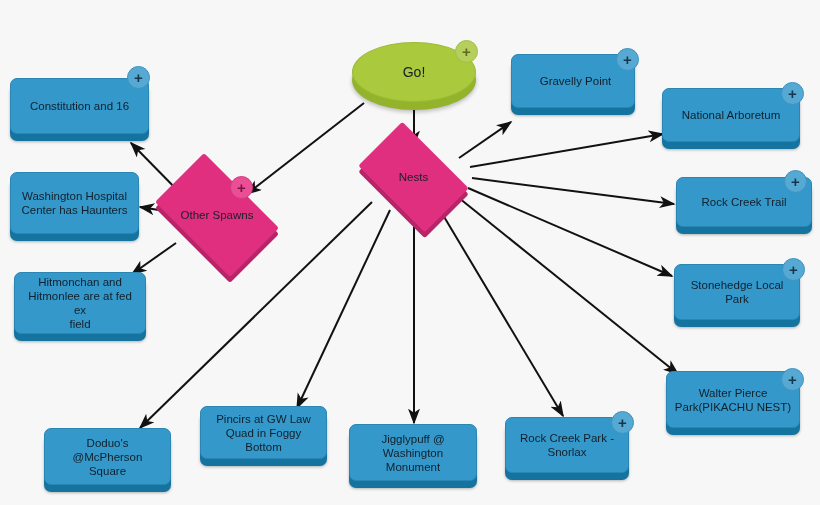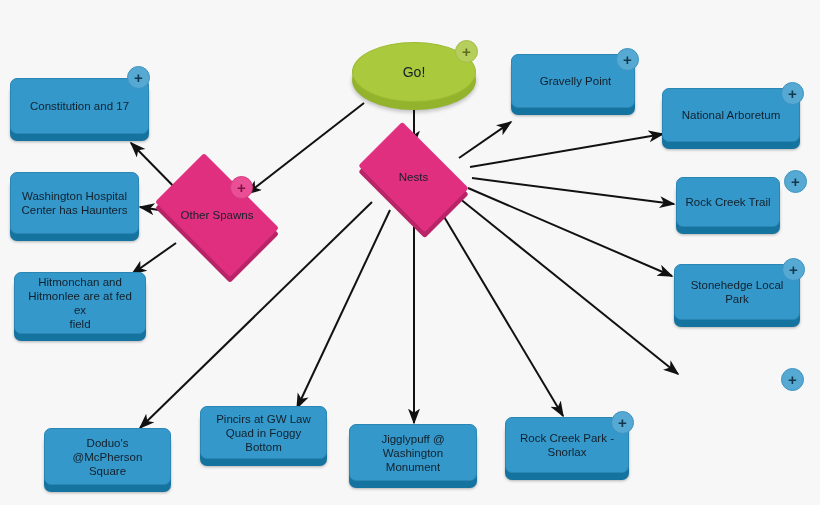"Constitution and 17" span.txt { text: 17 -> 16 }
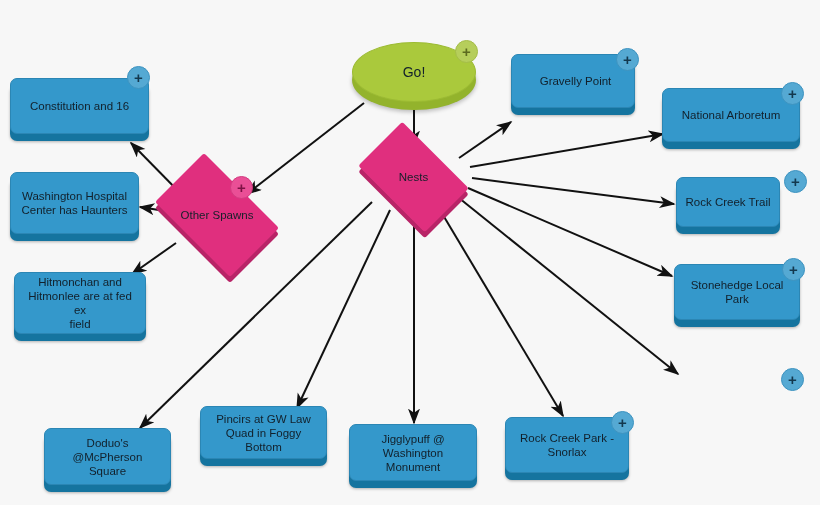"Rock Creek Trail" div.node { width: 104px -> 136px }
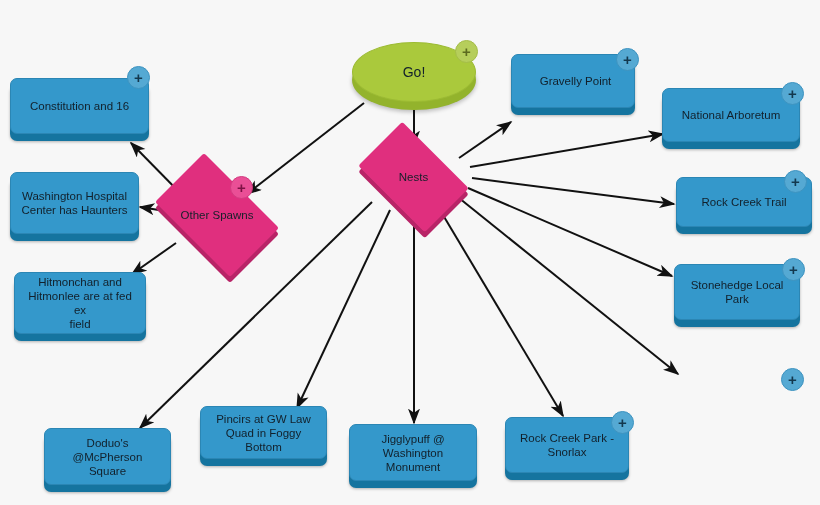"Walter Pierce" div.node { html: none -> <div> <span>Walter Pierce Park(PIKACHU NEST)</span> </div> }
